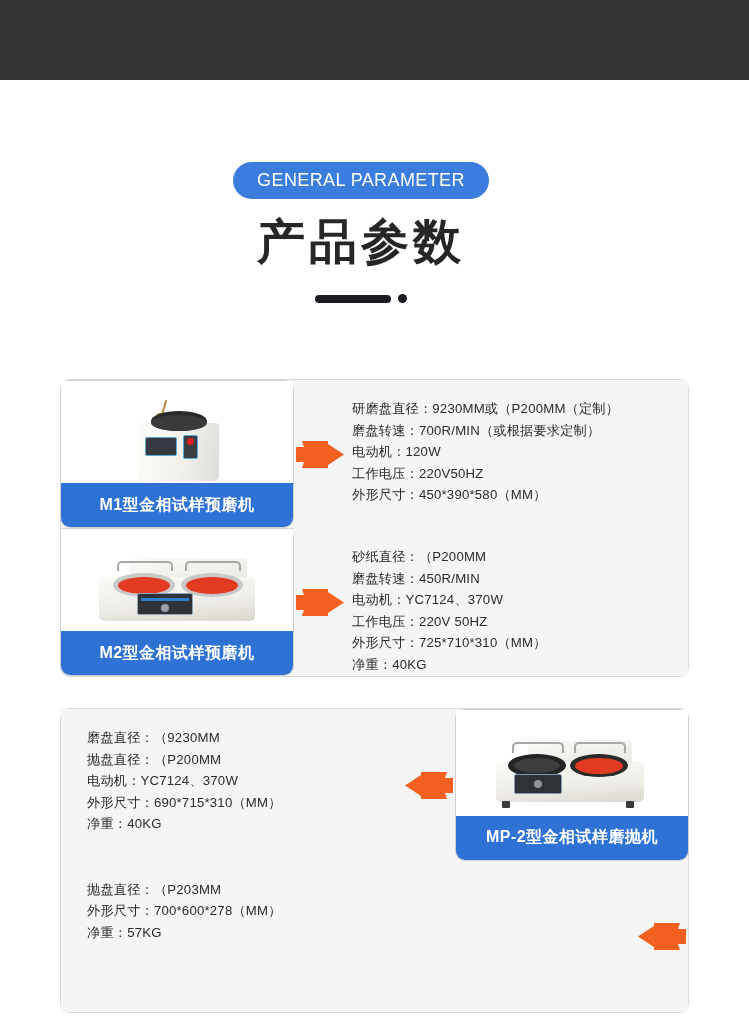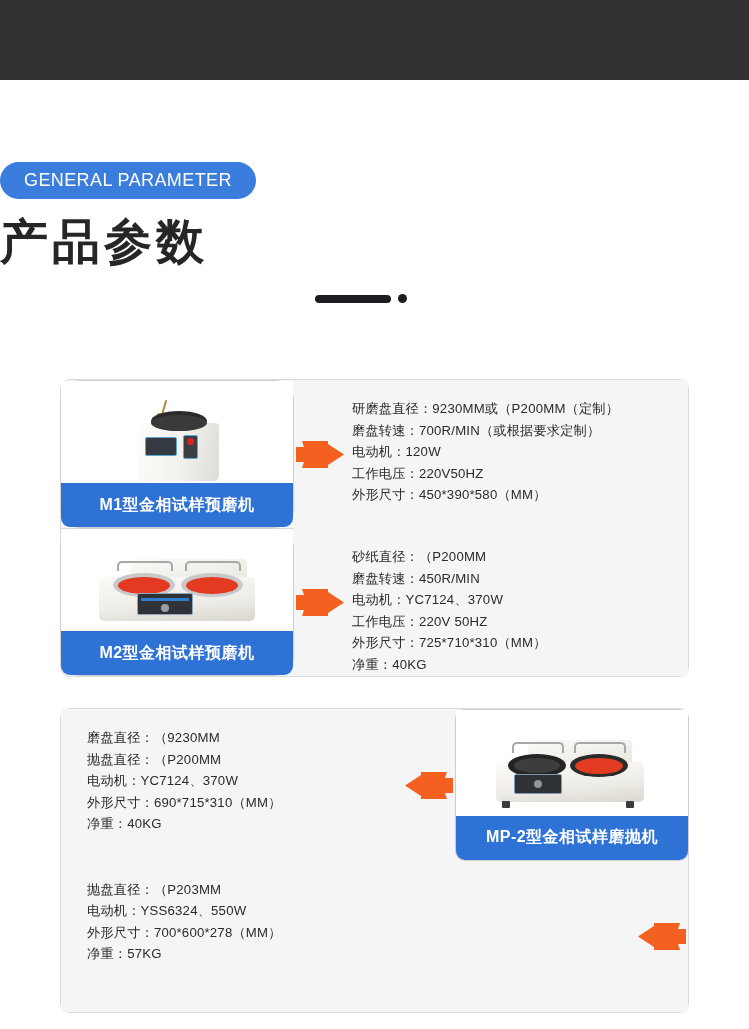"GENERAL PARAMETER" .header { text-align: left -> center }
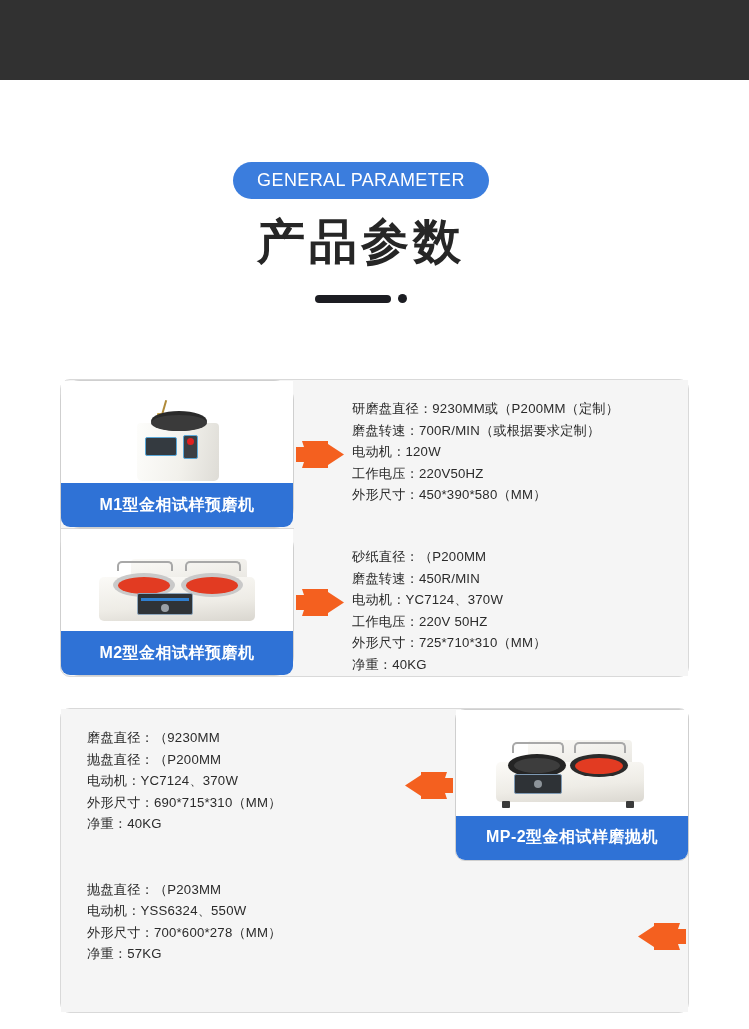"M1型金相试样预磨机" .imgcell.left { border-radius: 20px -> 10px }
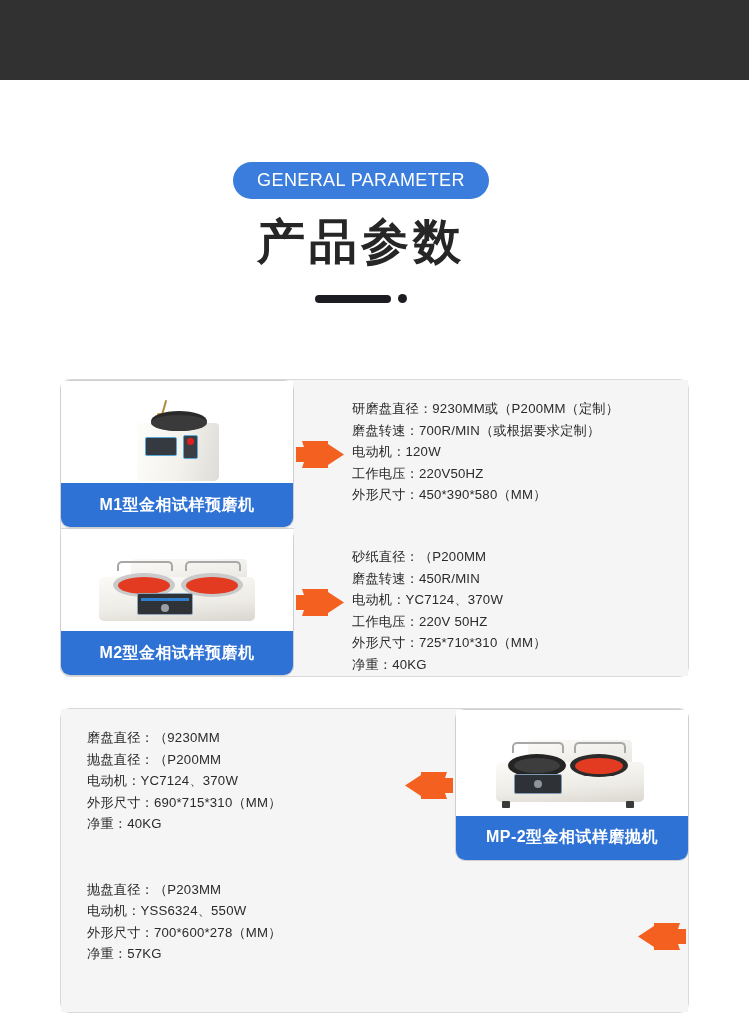"电动机：YSS6324、550W" div.spec-line { html: <div>电动机：YSS6324、550W</div> -> none }
